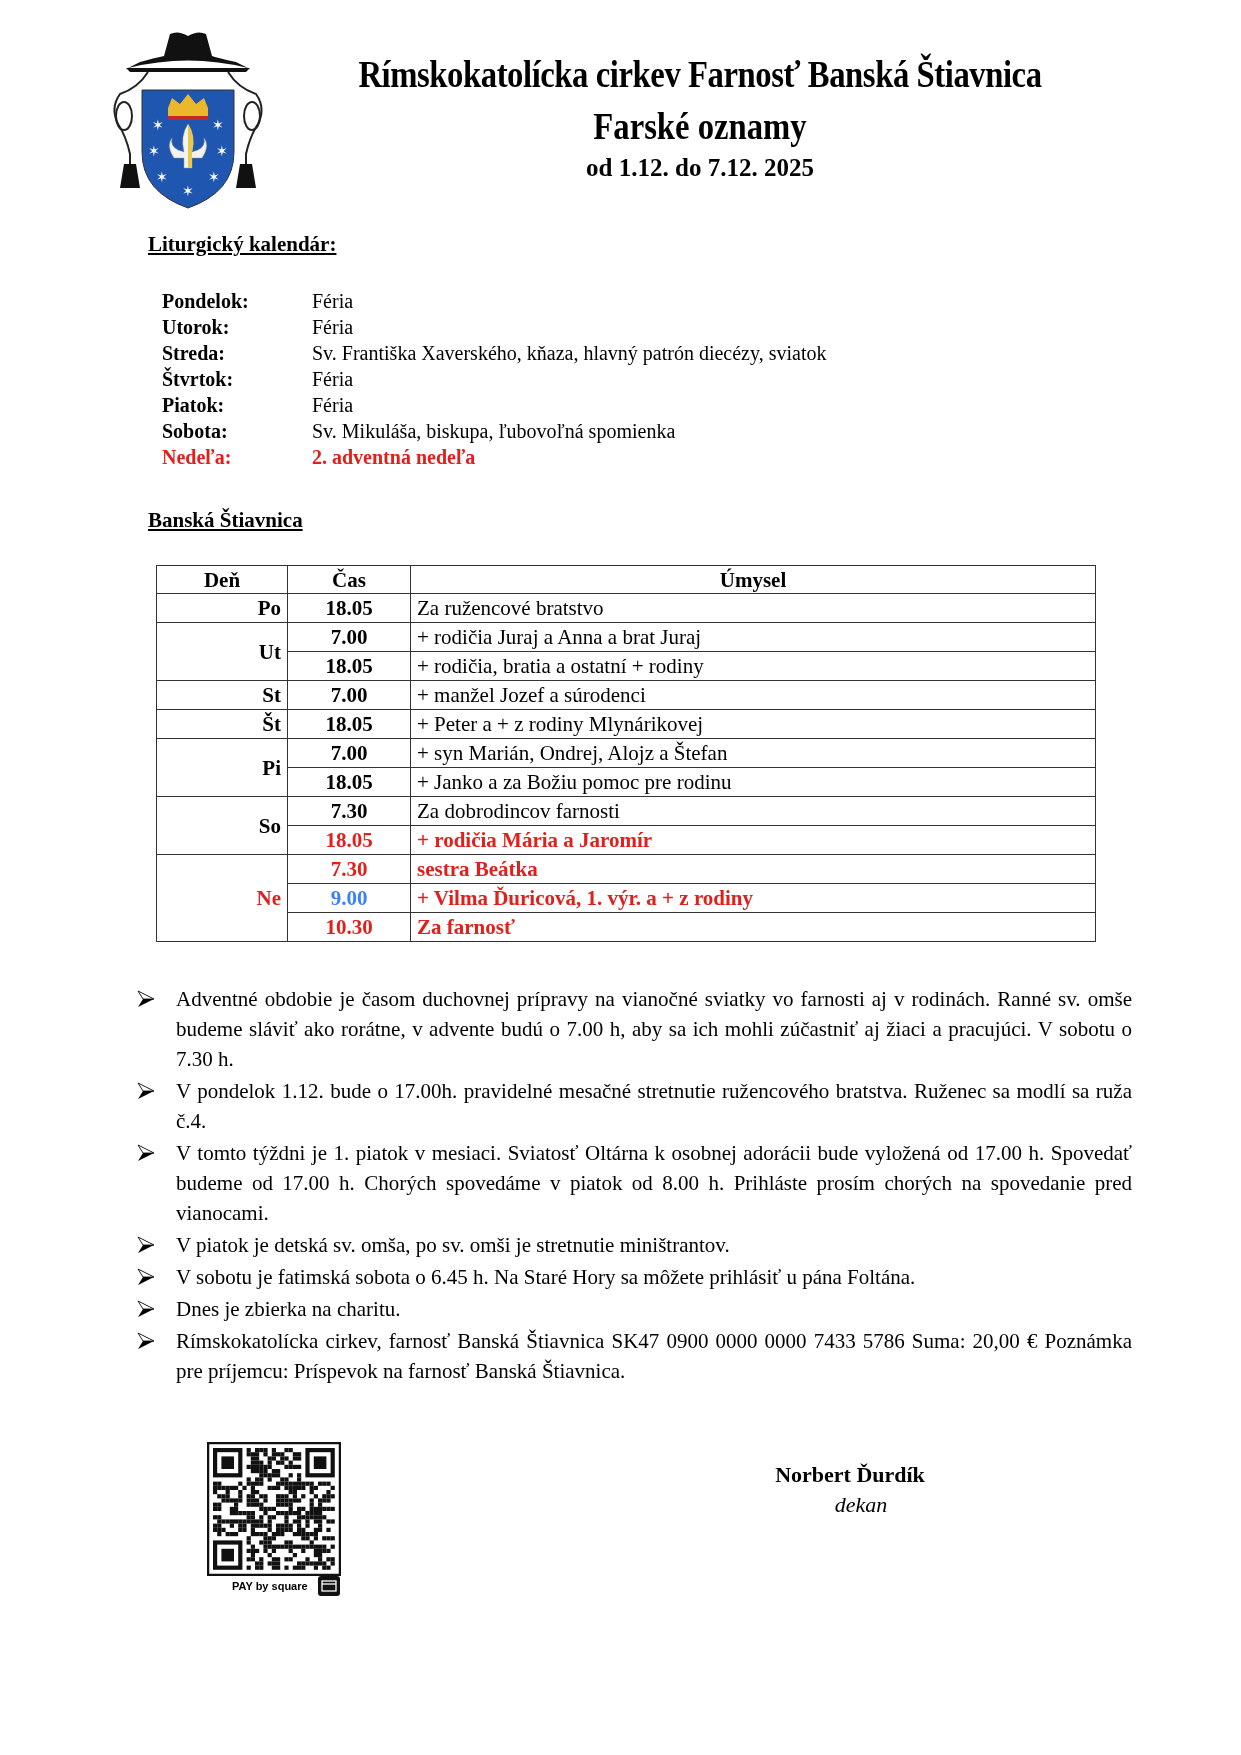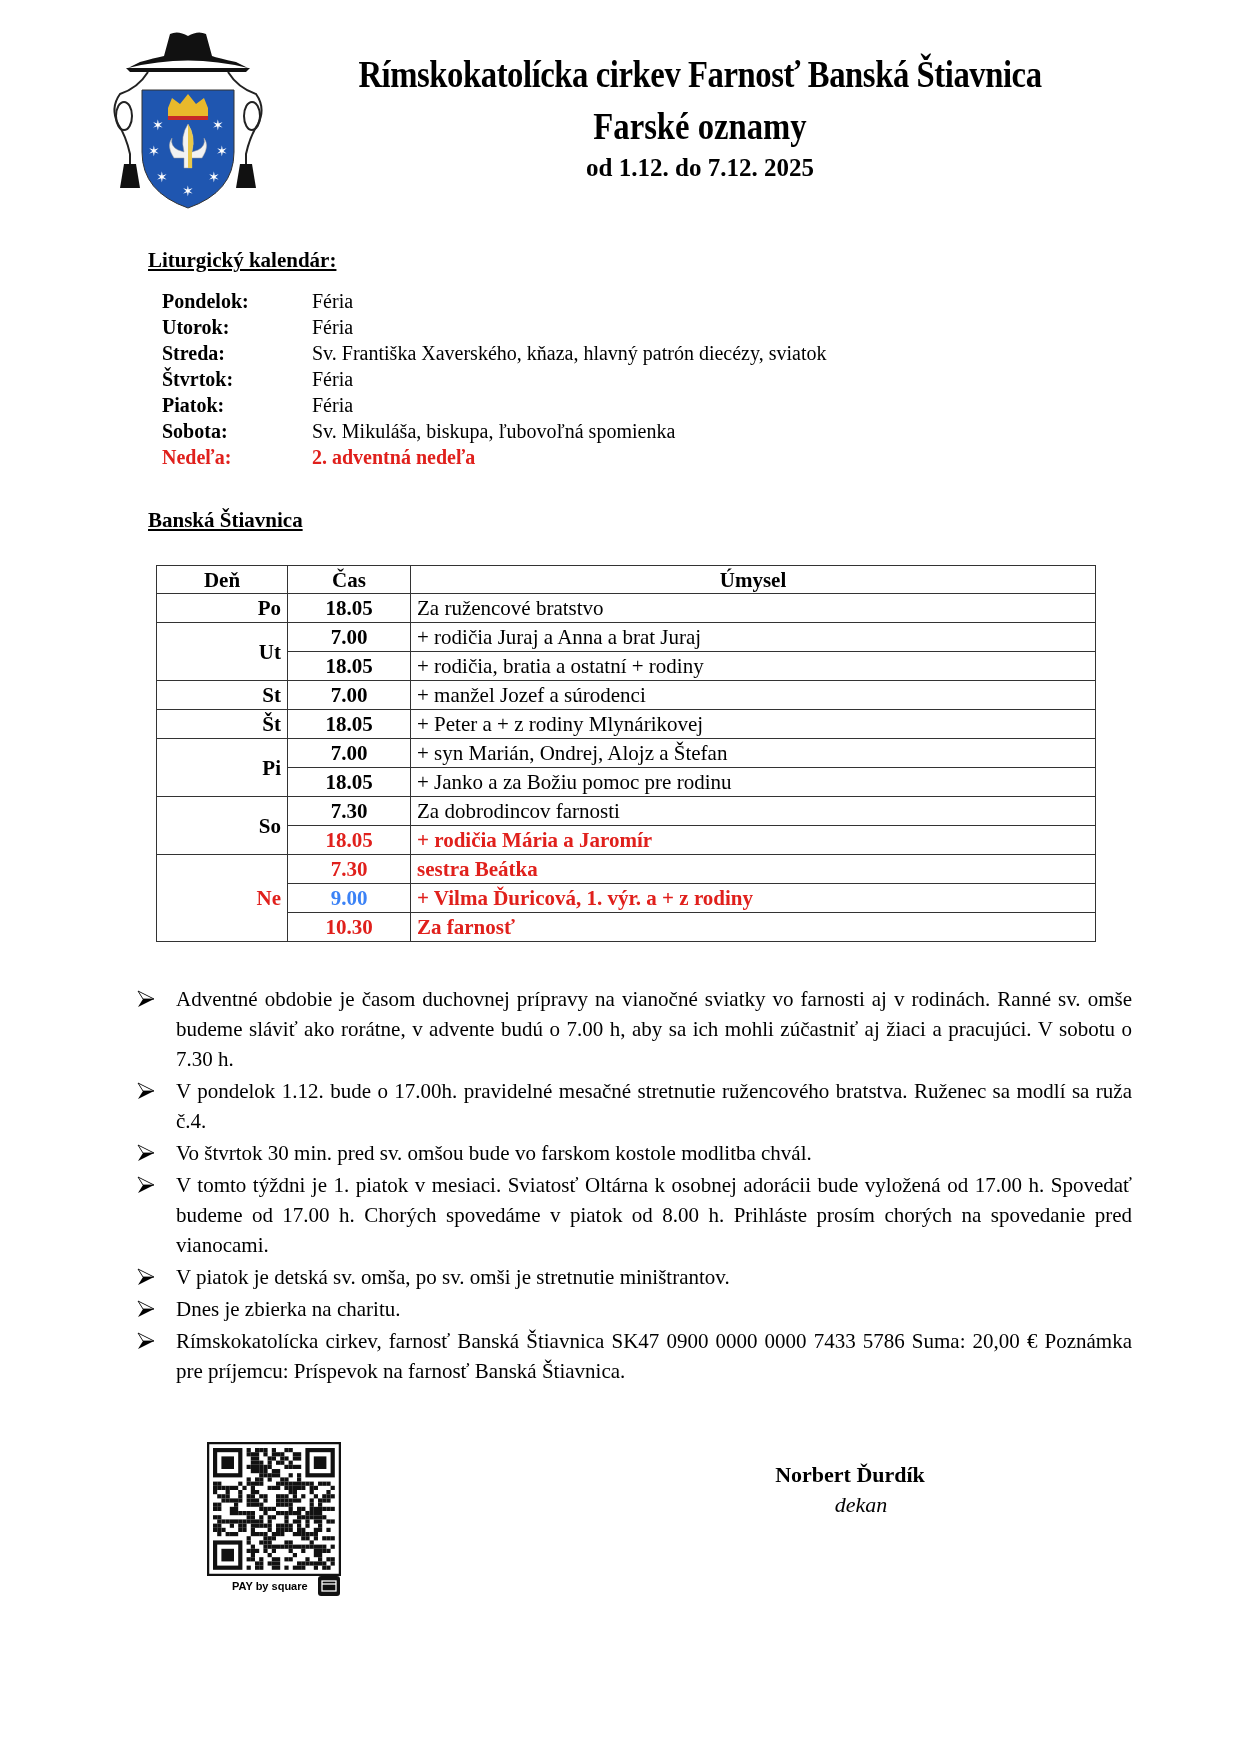"Liturgický kalendár:" #cal-head { top: 248px -> 232px }
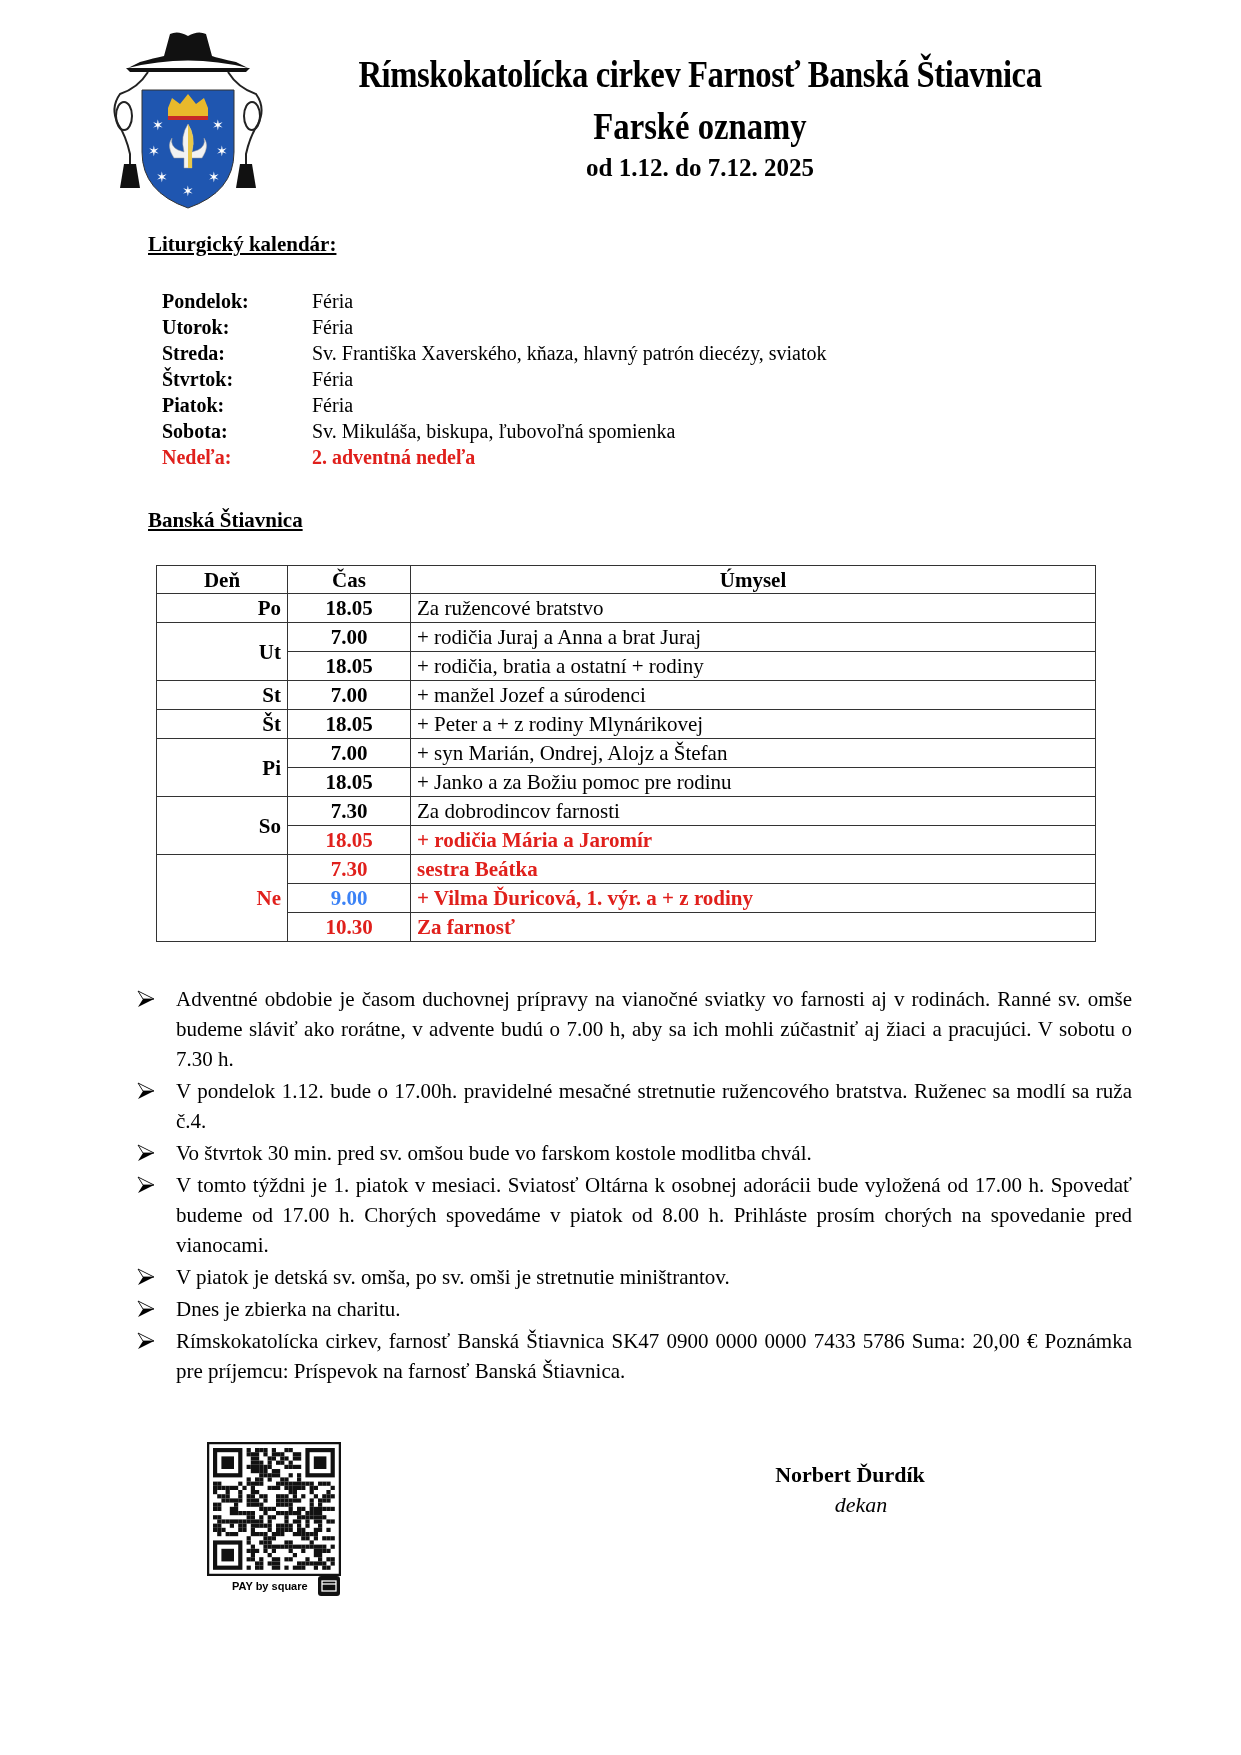"Vo štvrtok 30 min. pred" div.notice { html: <div><svg> <path></path> <path></path> </svg><span>Vo štvrtok 30 min. pred sv. omšou bude vo farskom kostole modlitba chvál.</span></div> -> none }
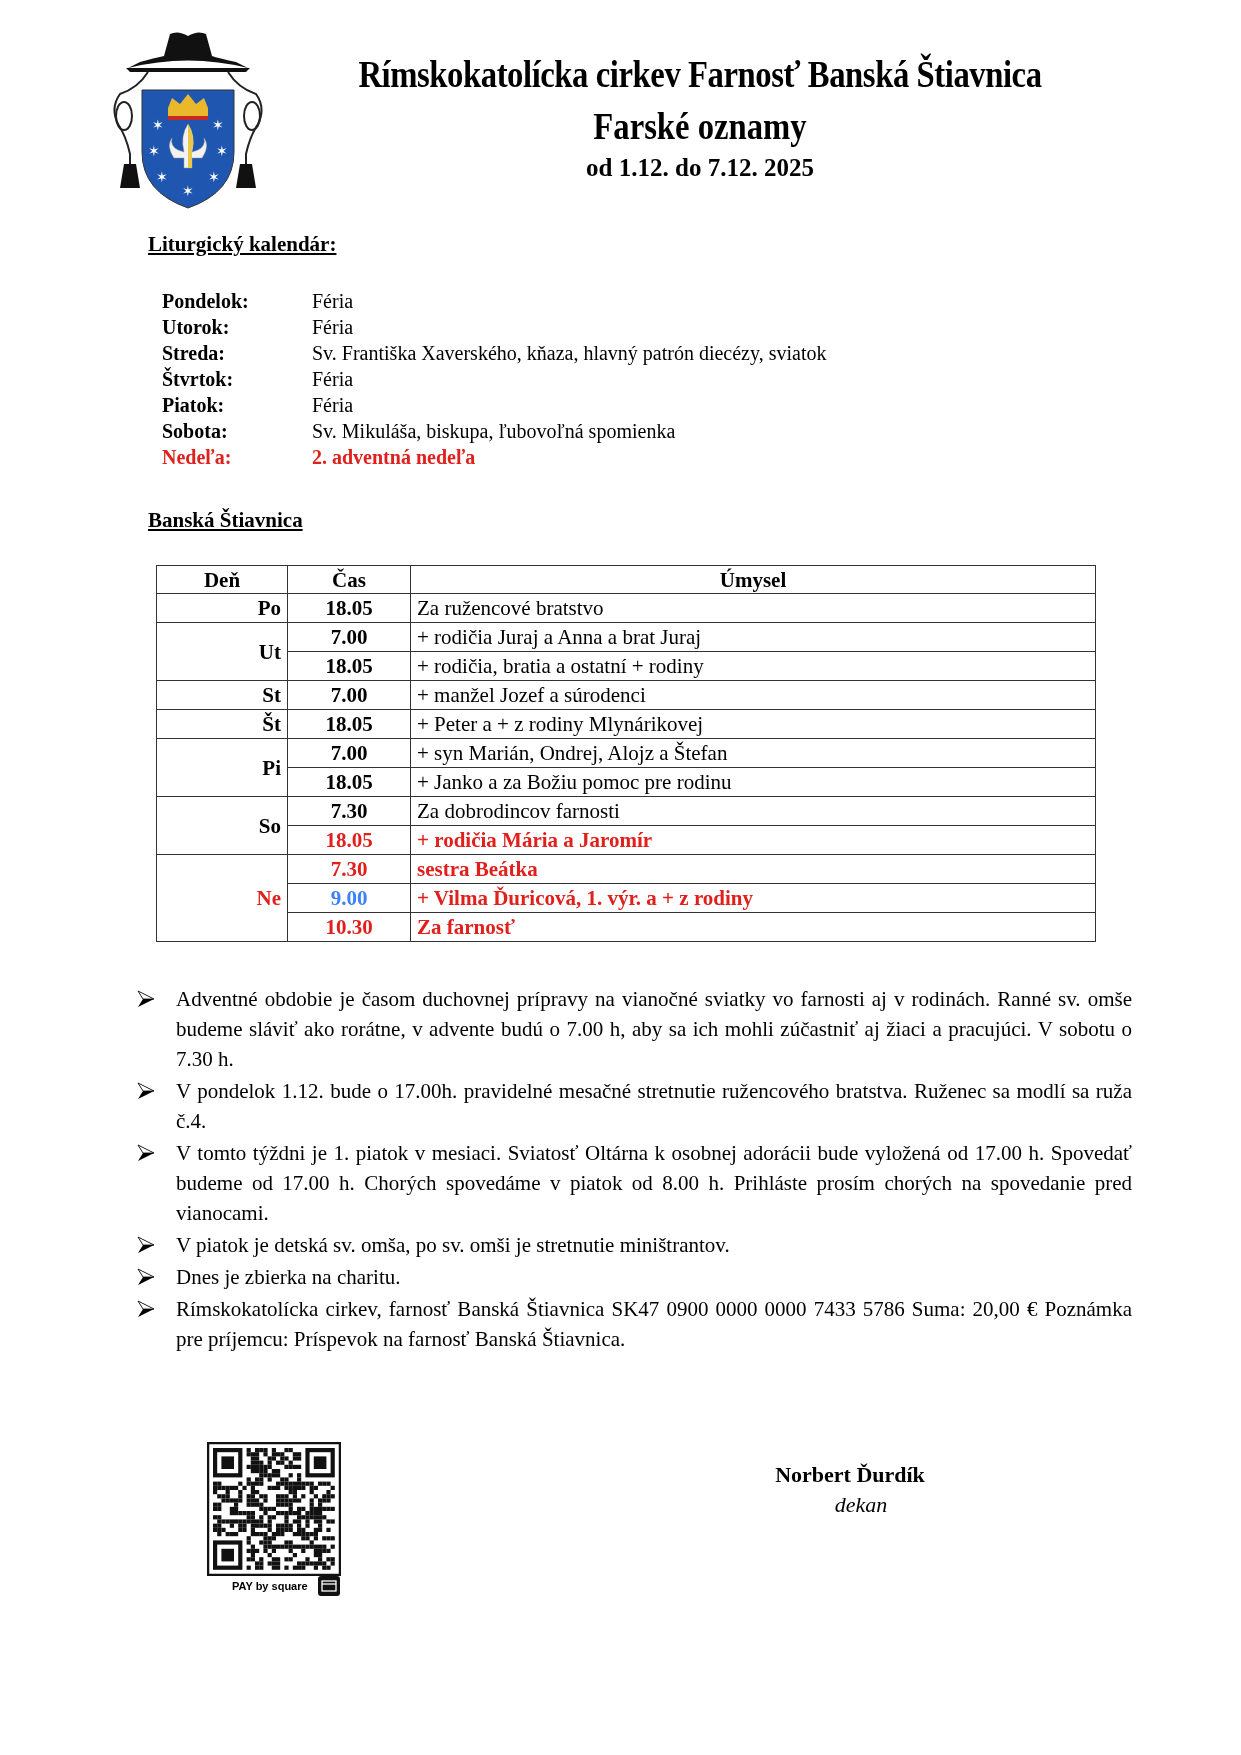"V sobotu je fatimská sobota" div.notice { html: none -> <div><svg> <path></path> <path></path> </svg><span>V sobotu je fatimská sobota o 6.45 h. Na Staré Hory sa môžete prihlásiť u pána Foltána.</span></div> }
